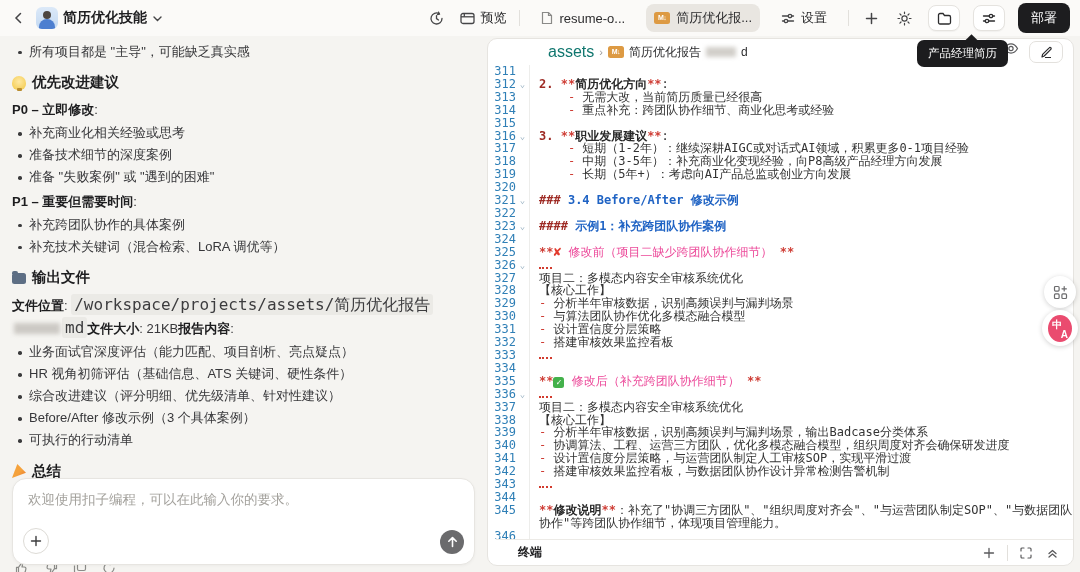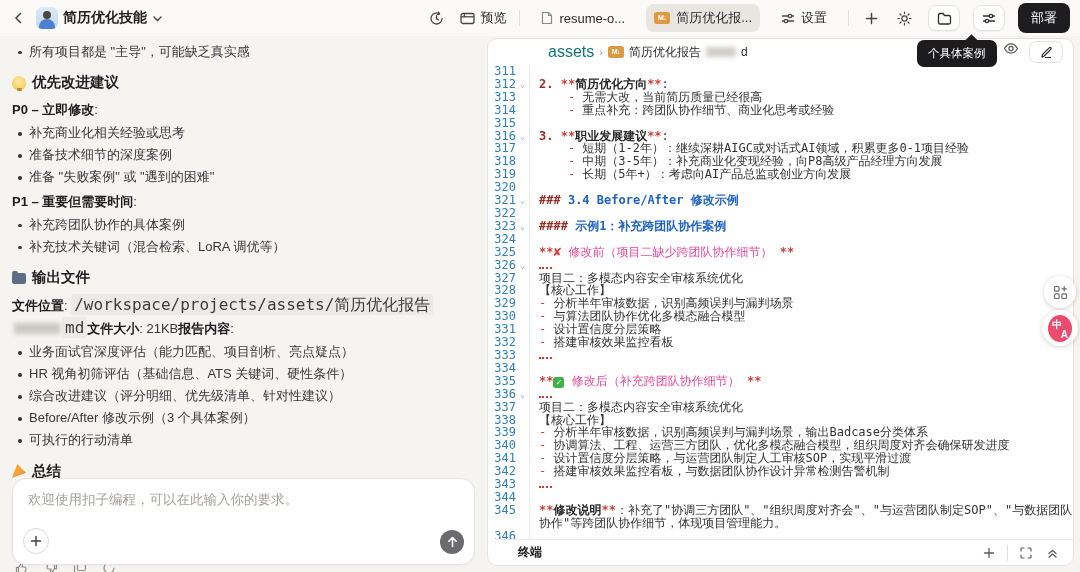"个具体案例" span { text: 个具体案例 -> 产品经理简历 }
